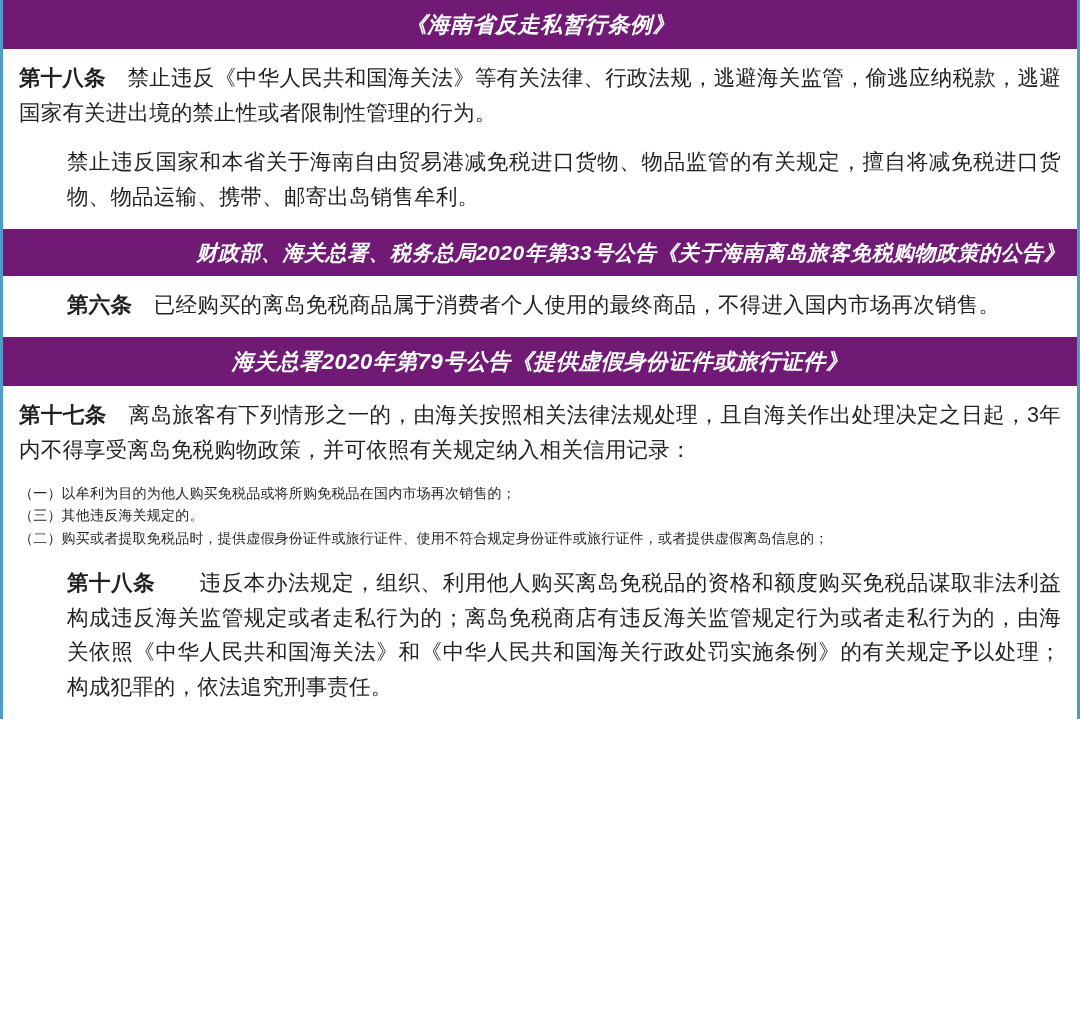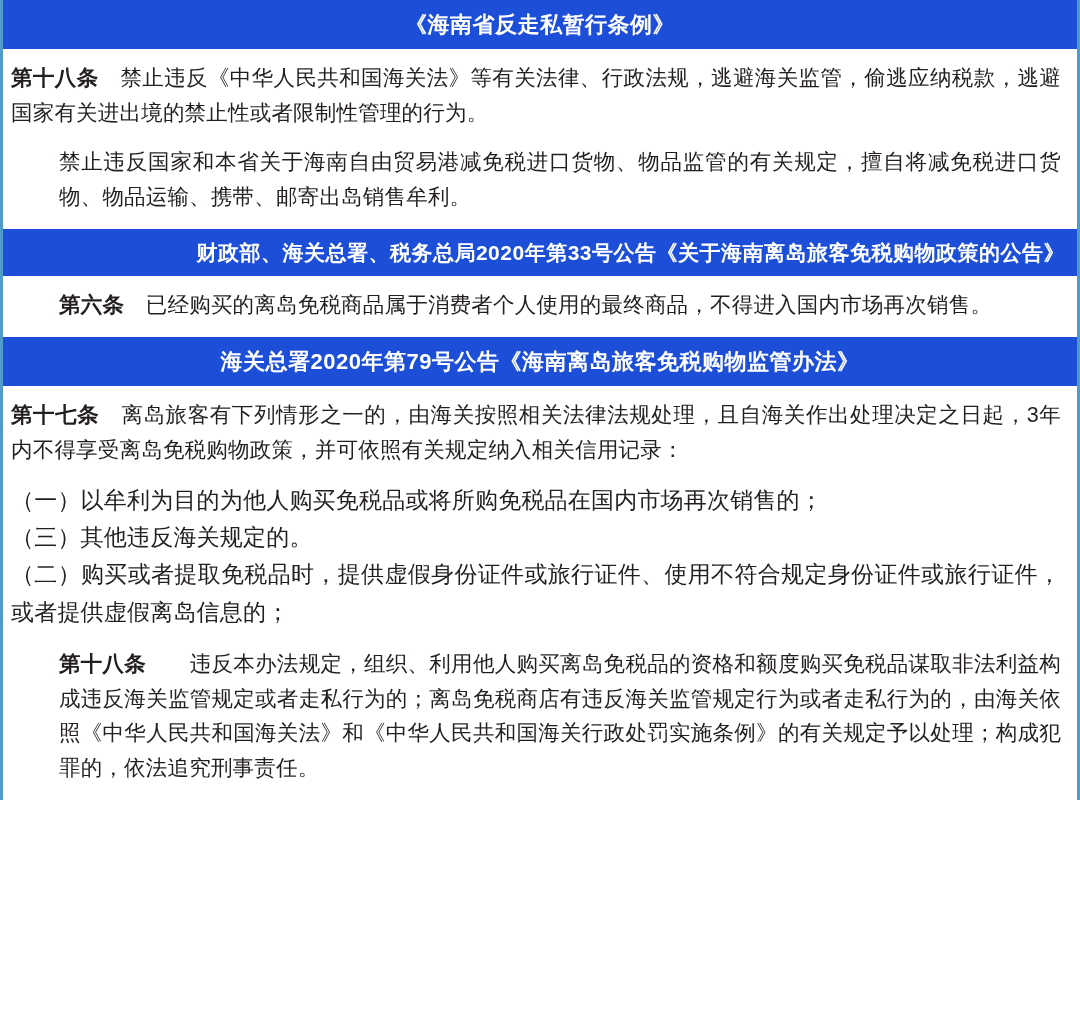"《海南省反走私暂行条例》" .header-bar { background: #1d4ed8 -> #701a75; font-style: none -> italic }
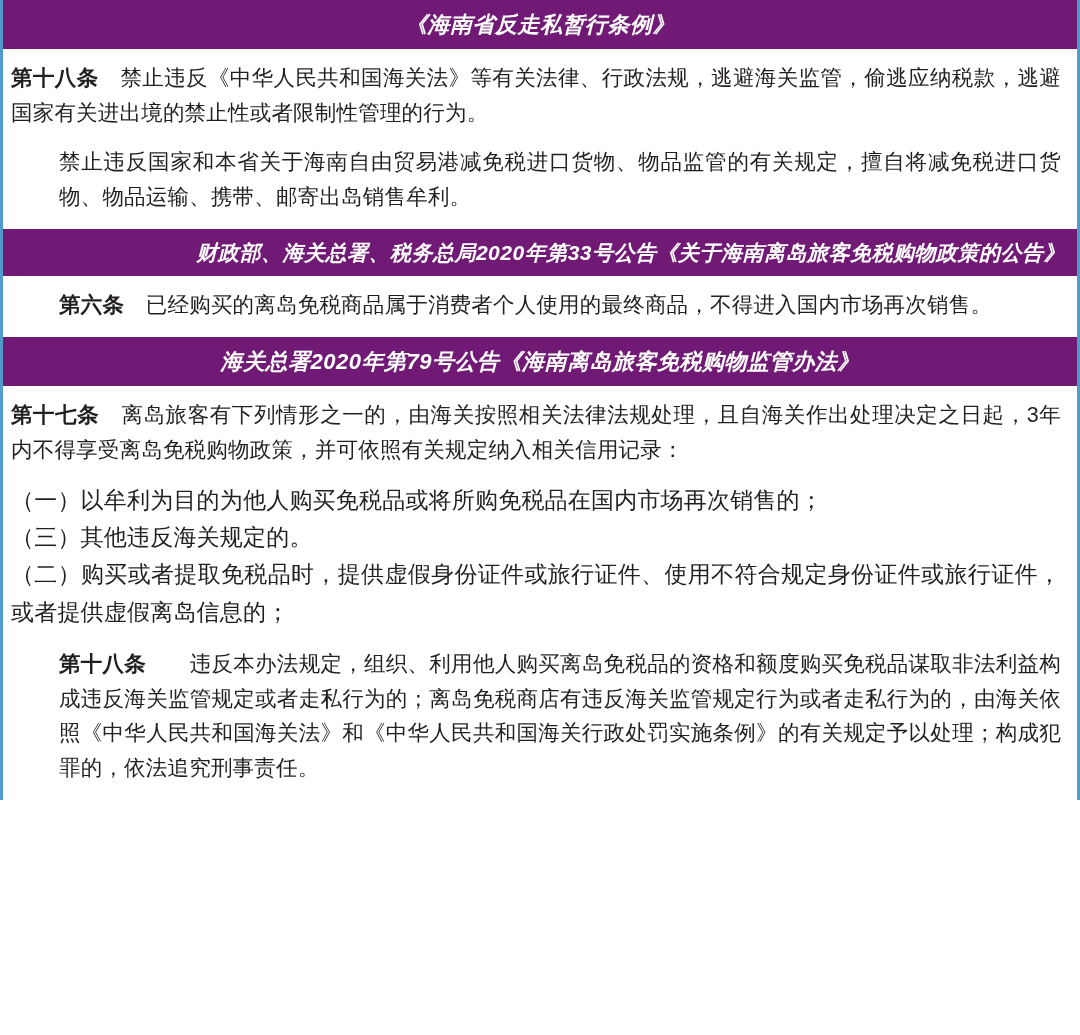"第十八条" .body-block { padding: 12px 16px 14px 8px -> 12px 16px 14px 16px }
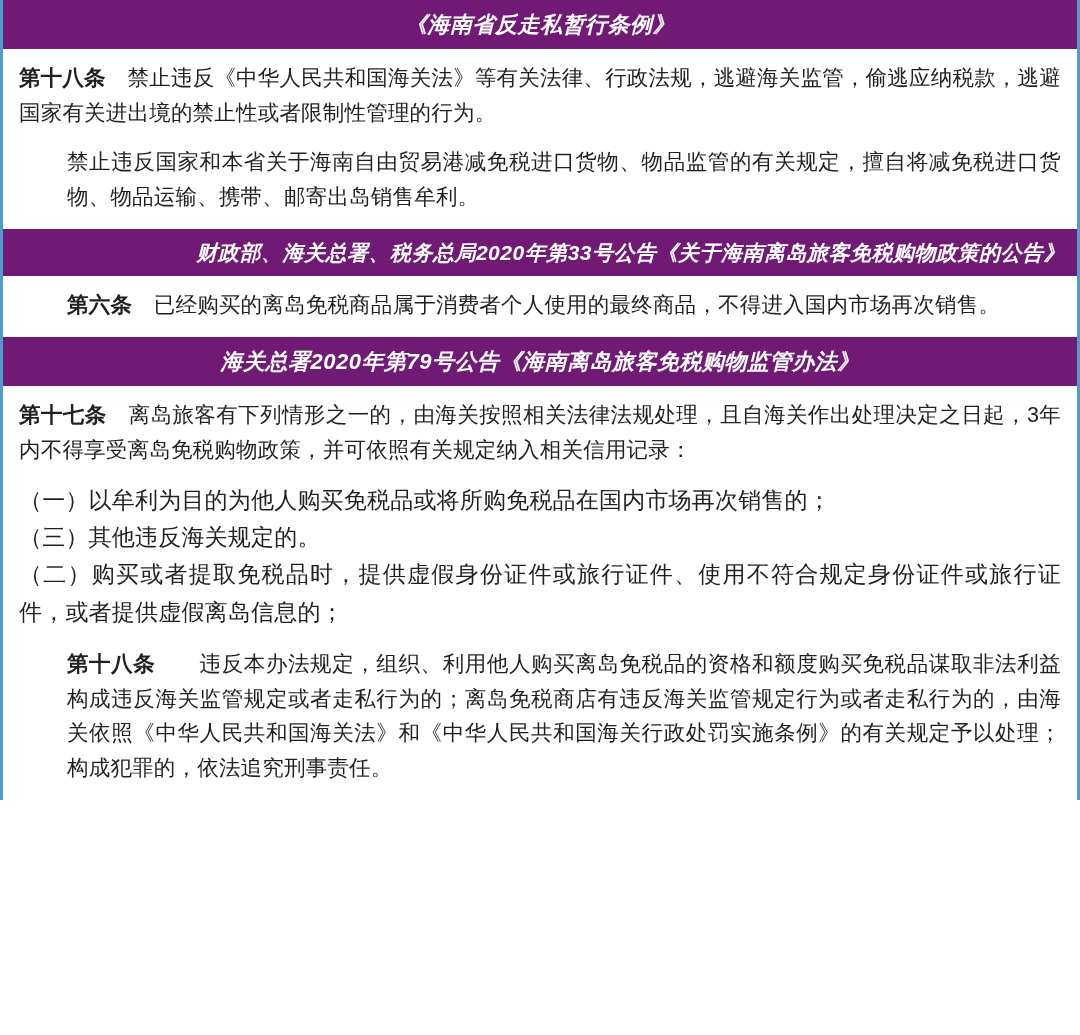"海关总署2020年第79号公告《海南离岛旅客免税购物监管办法》" div.header-bar { text: 海南离岛旅客免税购物监管办法 -> 提供虚假身份证件或旅行证件 }
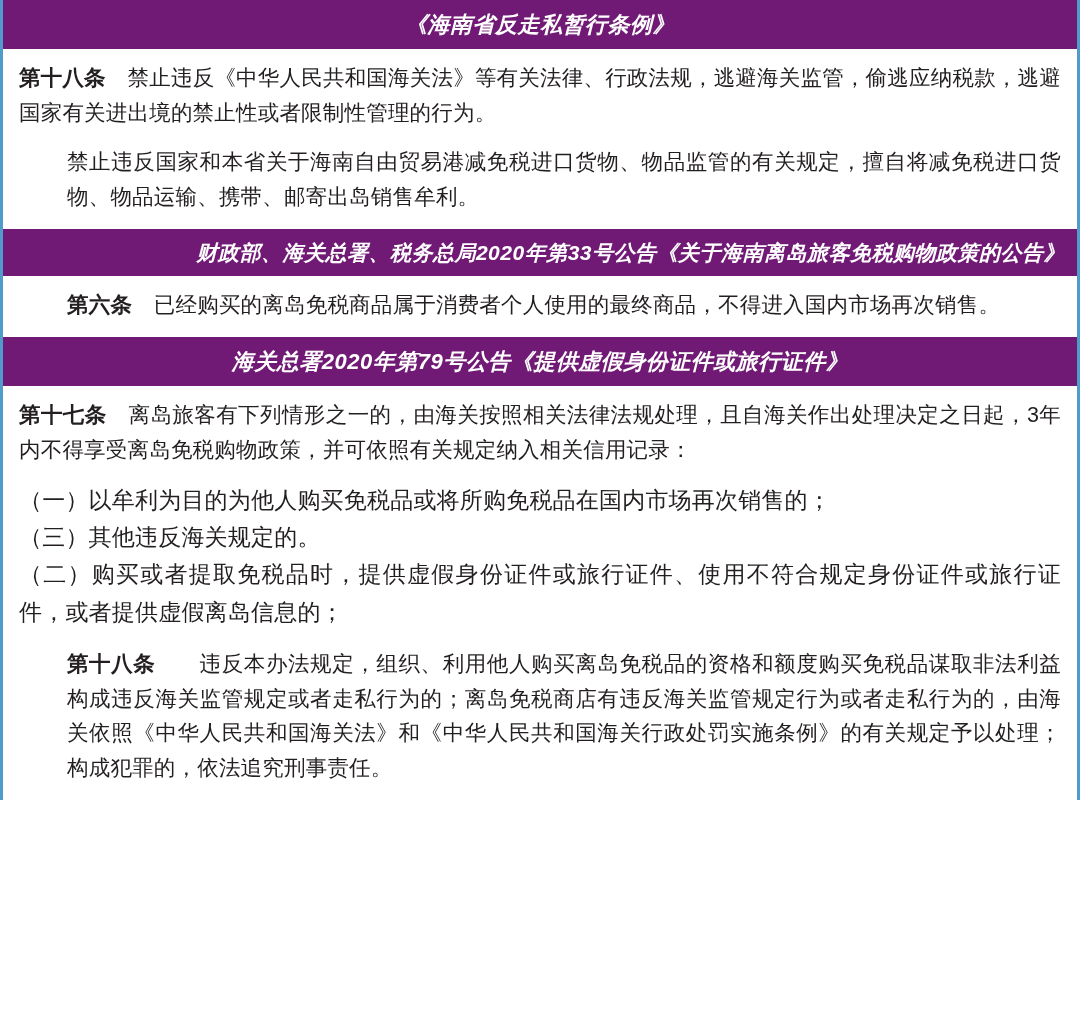"（一）以牟利为目的为他人购买免税品或将所购免税品在国内市场再次销售的；" .listline { font-size: 23px -> 14px }
